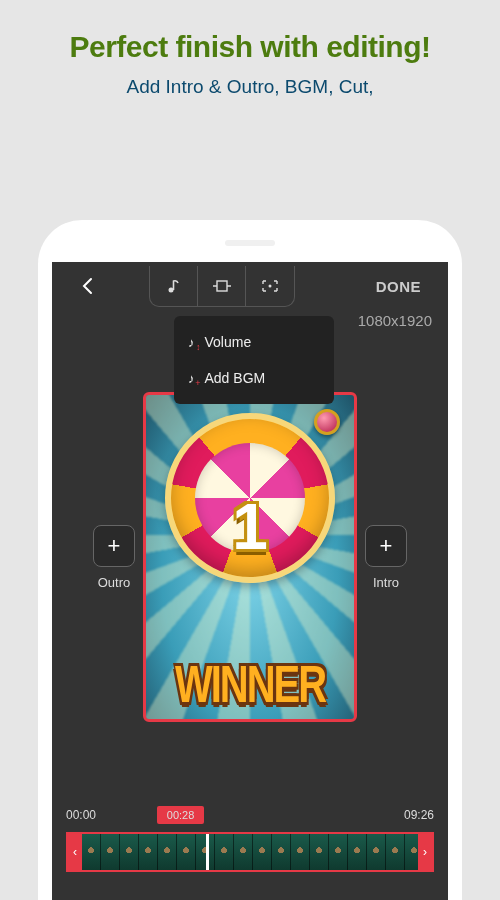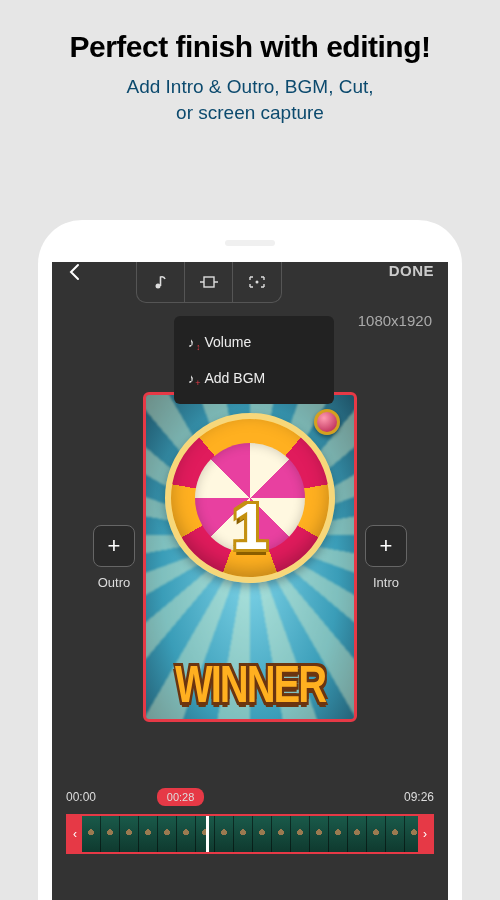"Perfect finish with editing!" .promo-title { color: #000000 -> #4d7c0f }
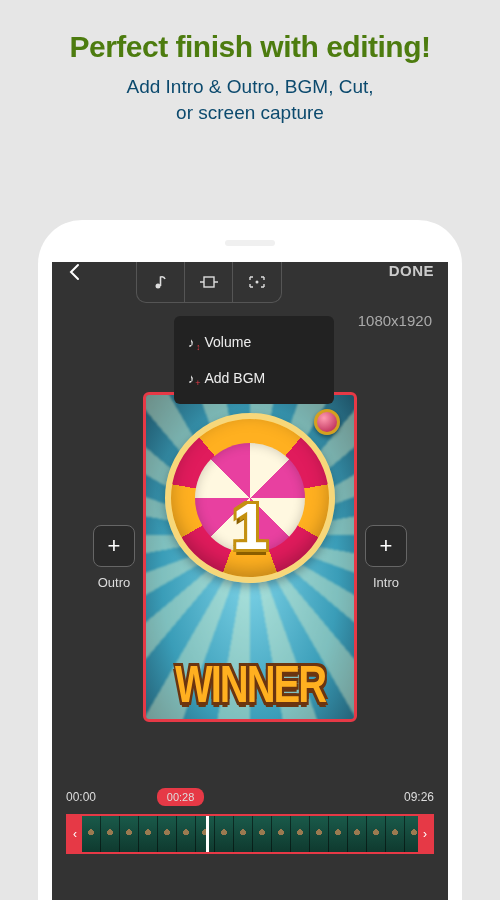"or screen capture" span { html: <span>or screen capture</span> -> none }
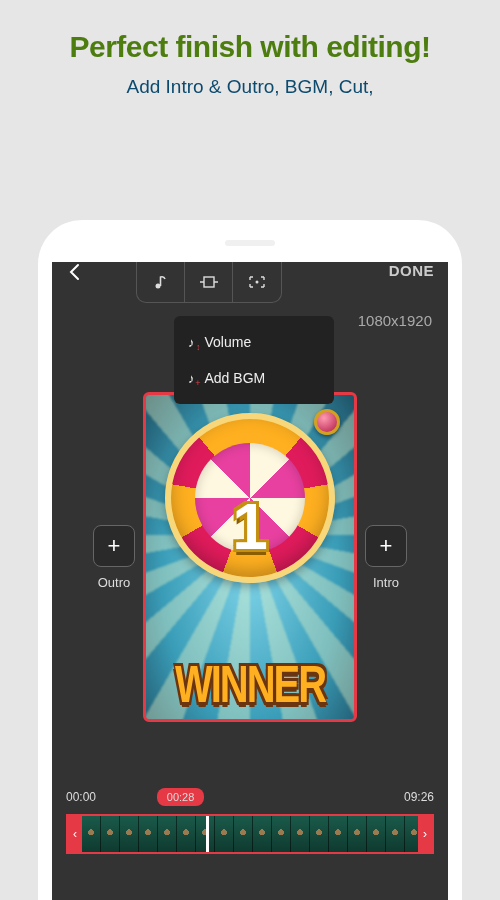"DONE" .toolbar { align-items: flex-start -> center; padding: 0 14px -> 0 27px }
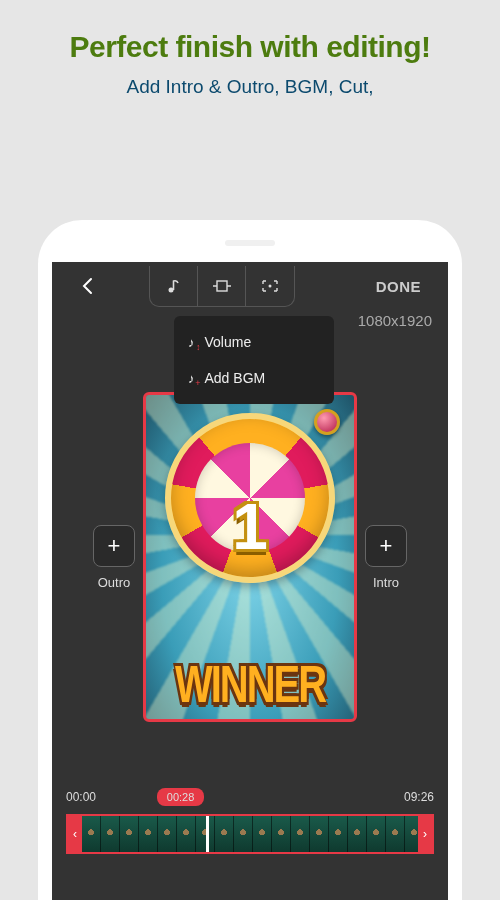"00:00" .timeline-area { bottom: 48px -> 30px }
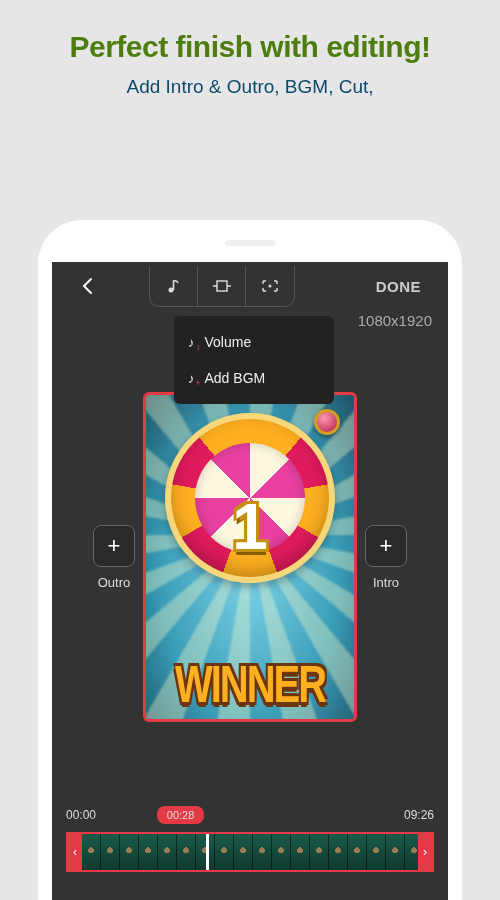"00:28" .time-cur { border-radius: 8px -> 2px }
